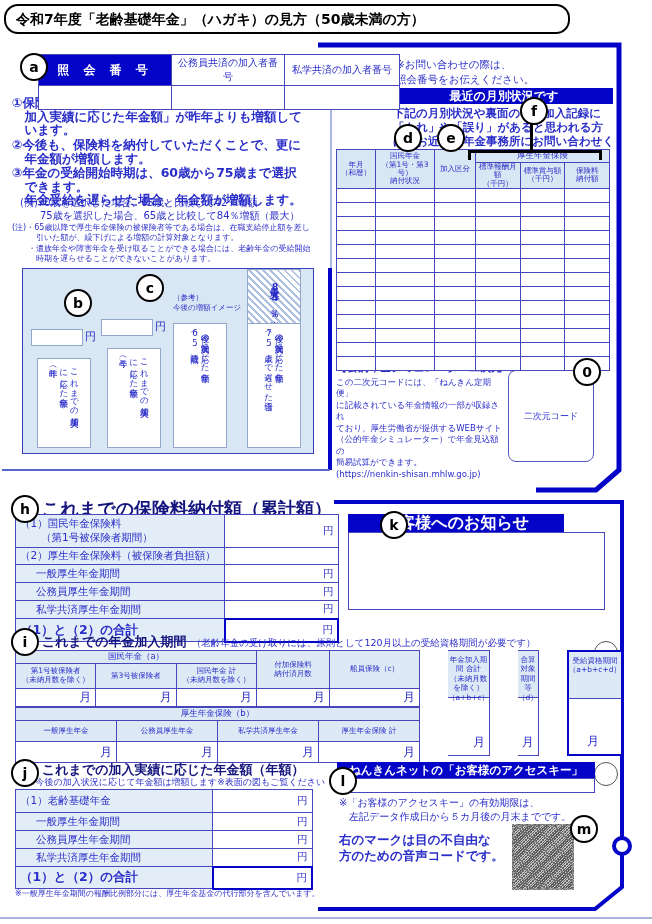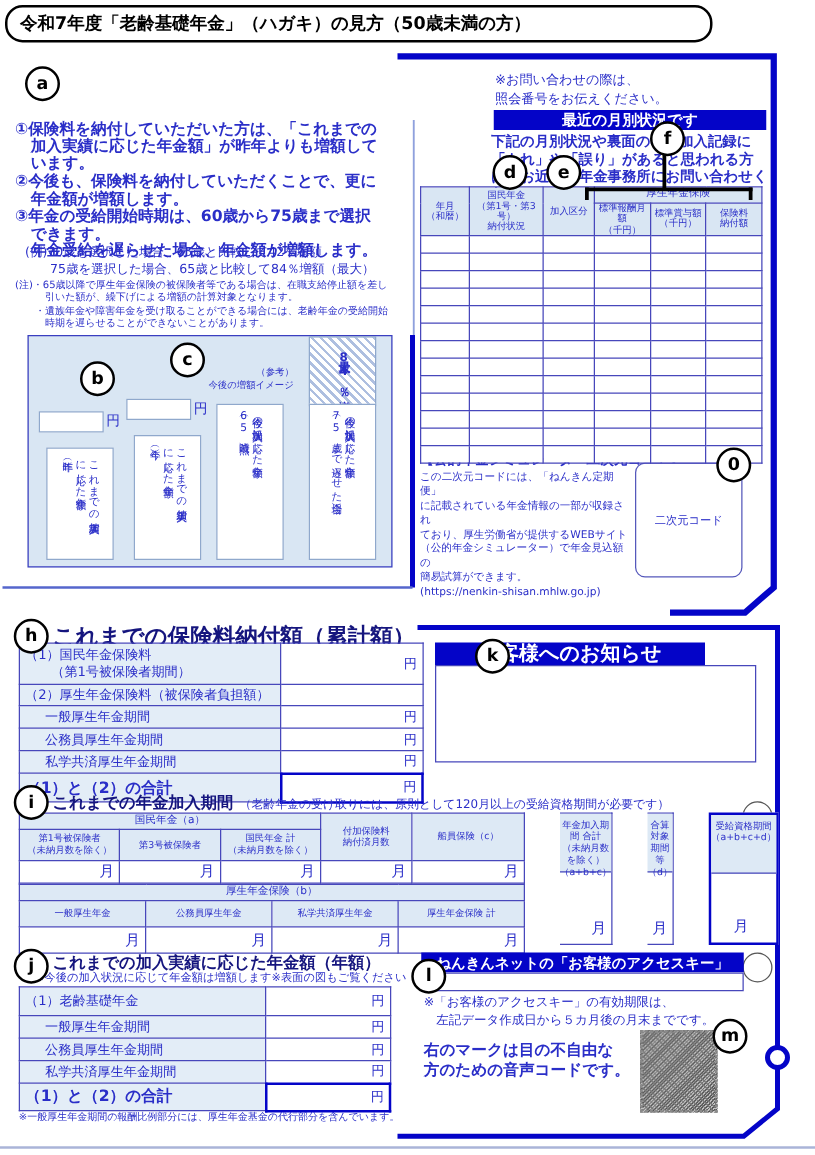"照 会 番 号" table.grid { html: none -> <table> <tbody> <tr> <td>照 会 番 号</td> <td>公務員共済の加入者番号</td> <td>私学共済の加入者番号</td> </tr> <tr> <td></td> <td></td> <td></td> </tr> </tbody> </table> }
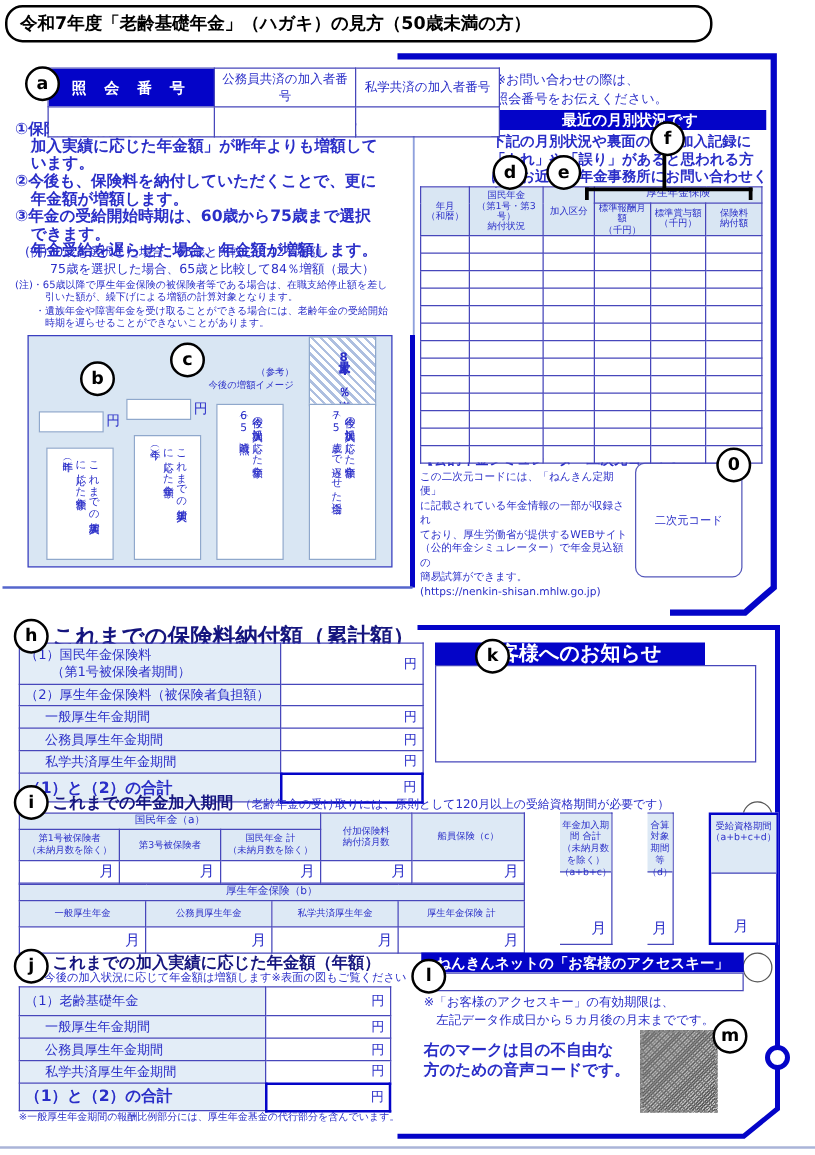"（参考）" div.abs { left: 136px -> 150px; text-align: right -> left }
